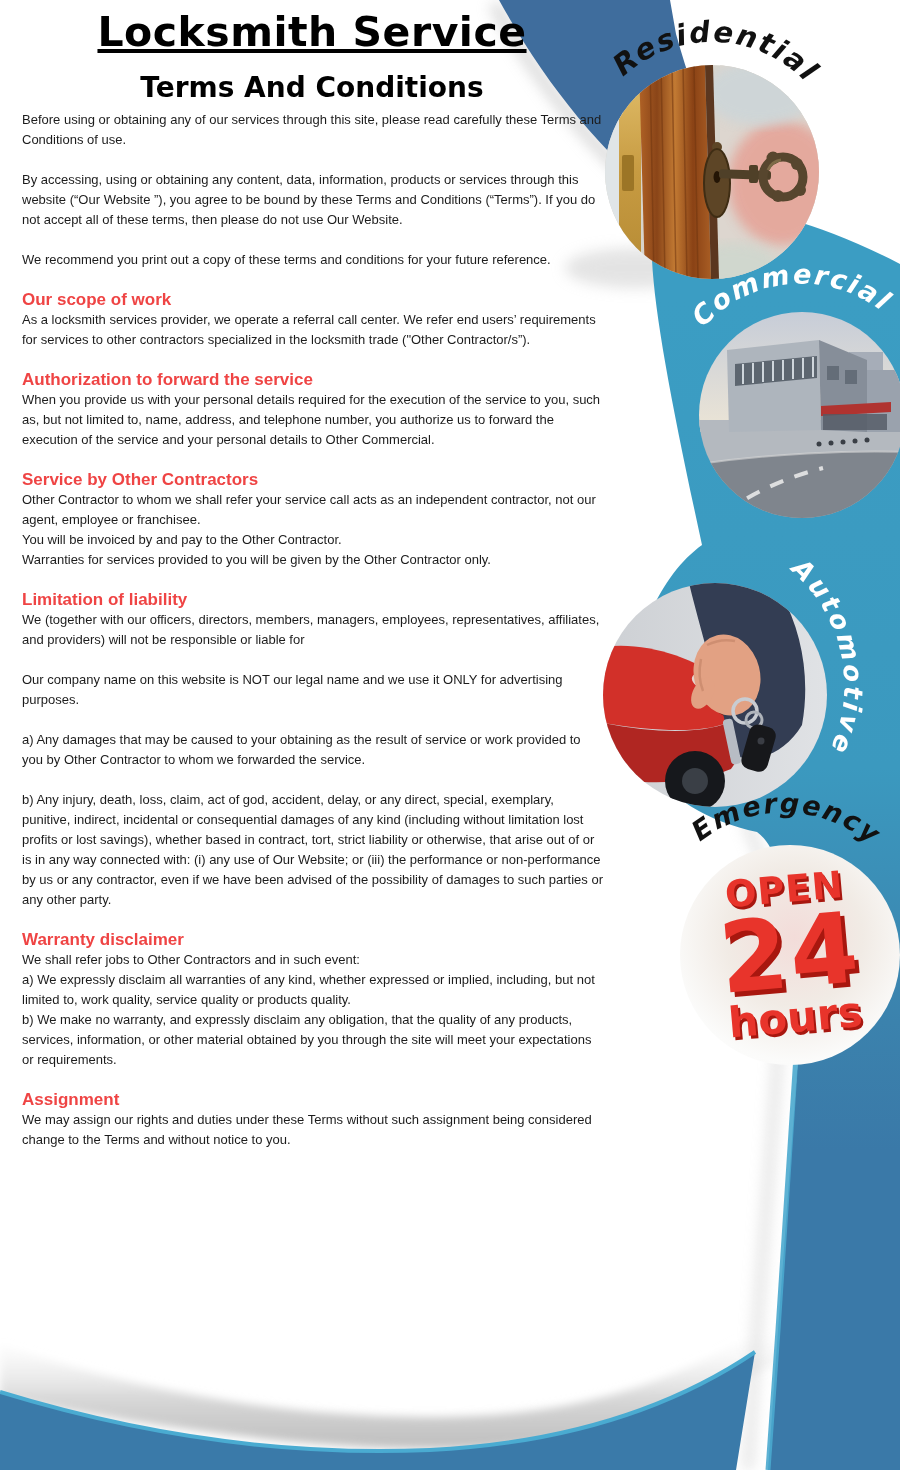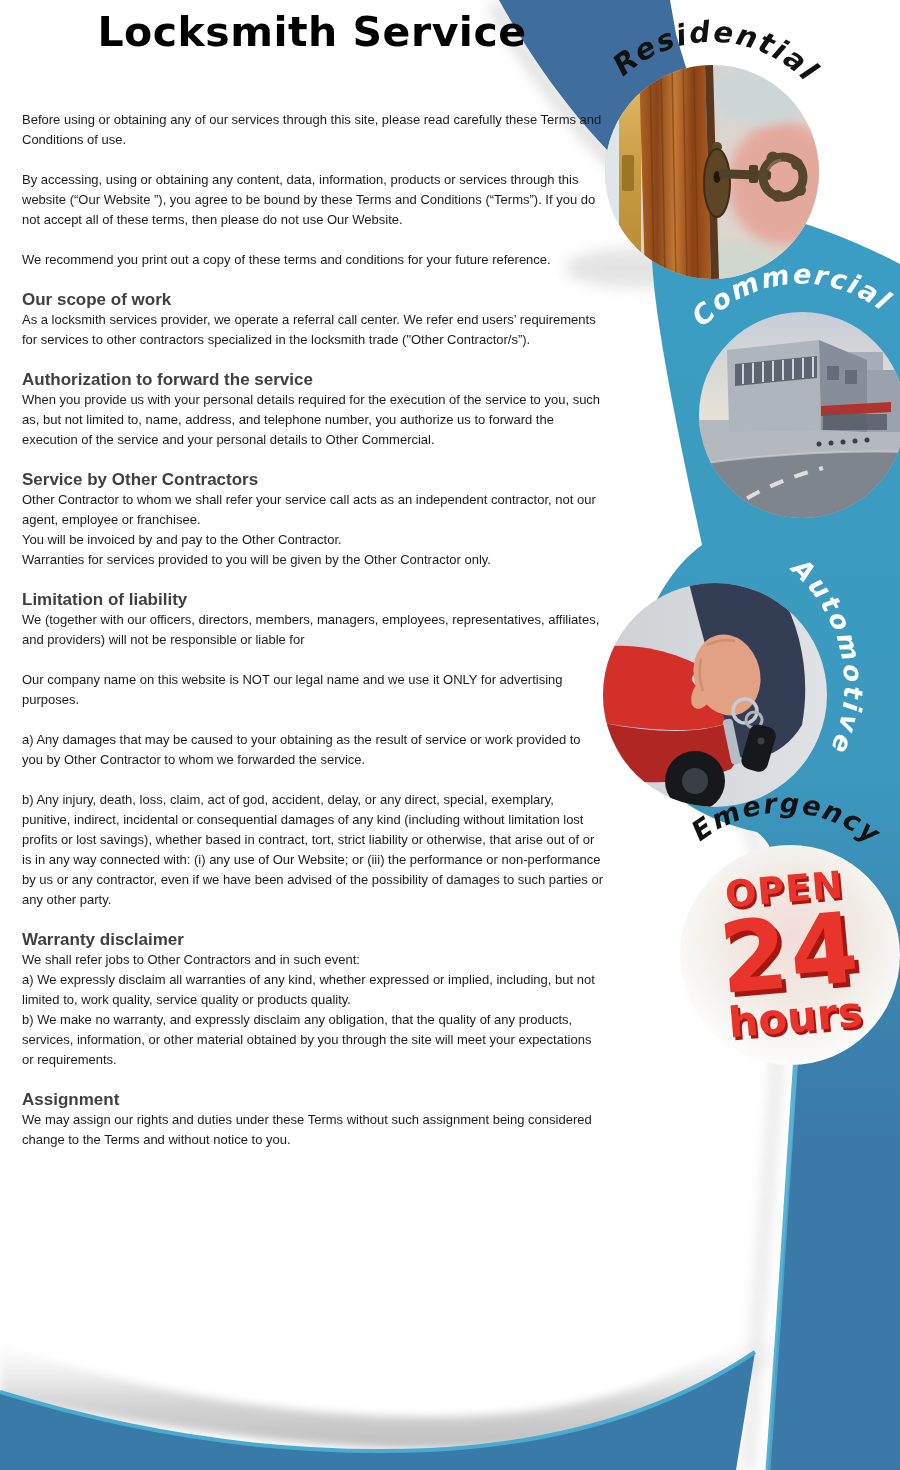"Locksmith Service" .title { text-decoration: none -> underline }
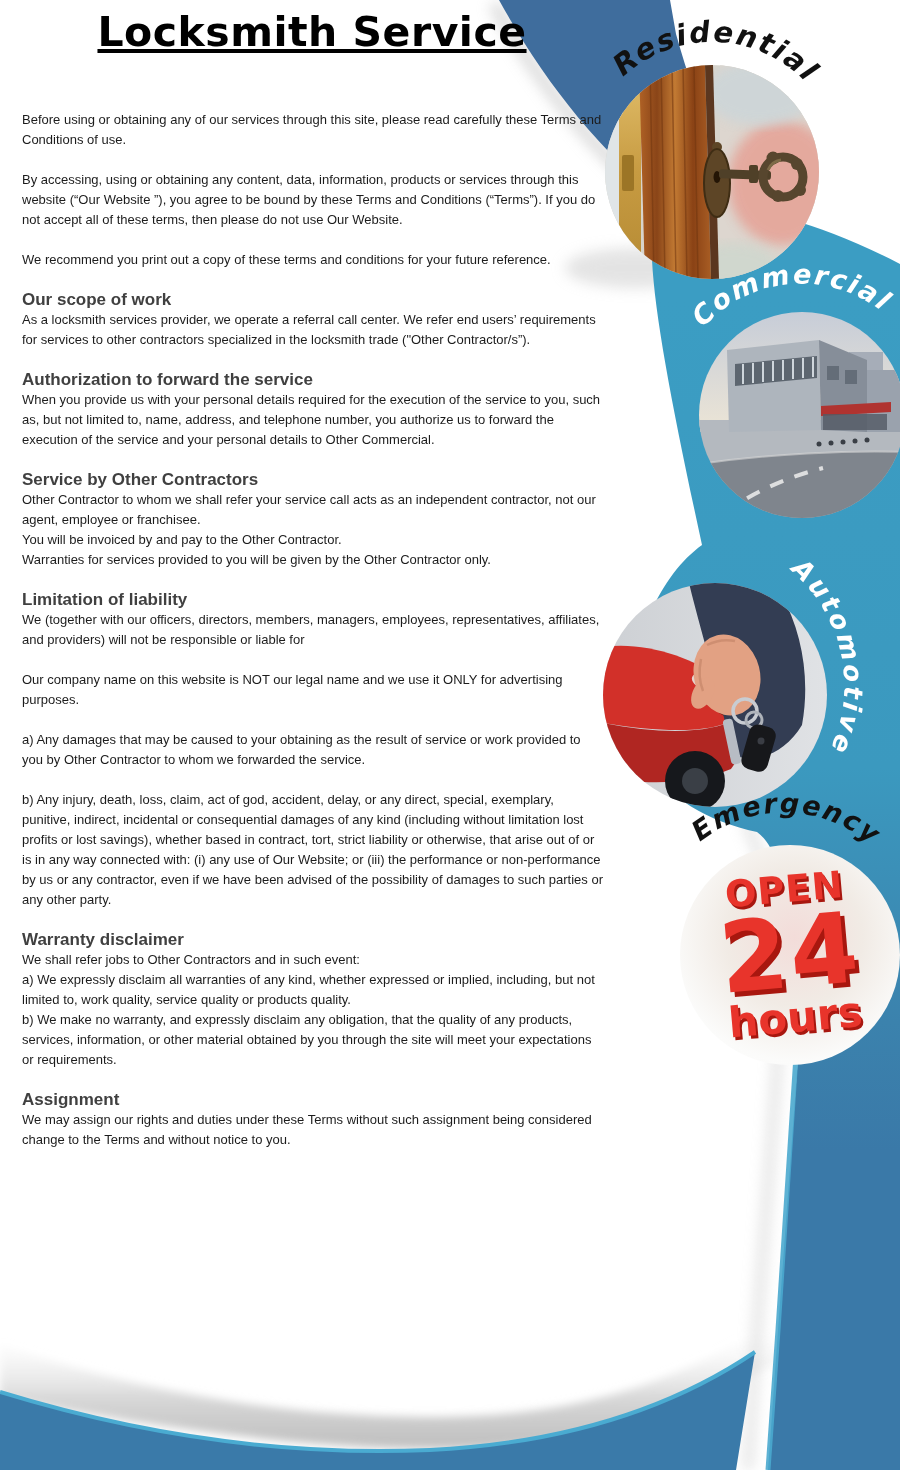"Terms And Conditions" h2.subtitle { html: none -> <h2>Terms And Conditions</h2> }
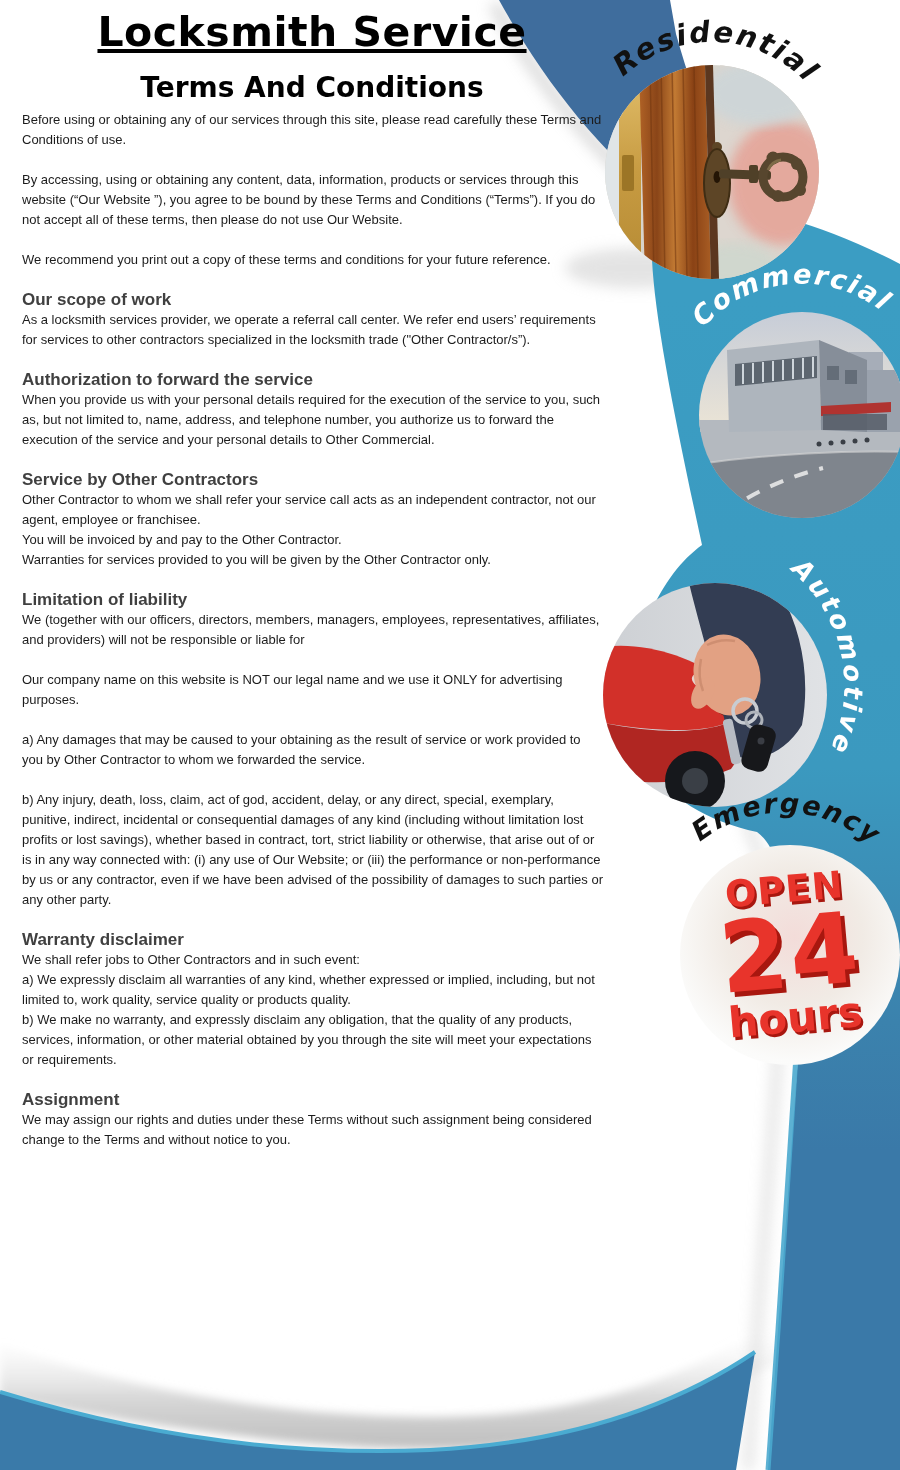"Our scope of work" .sec h3 { color: #404040 -> #ef4444 }
